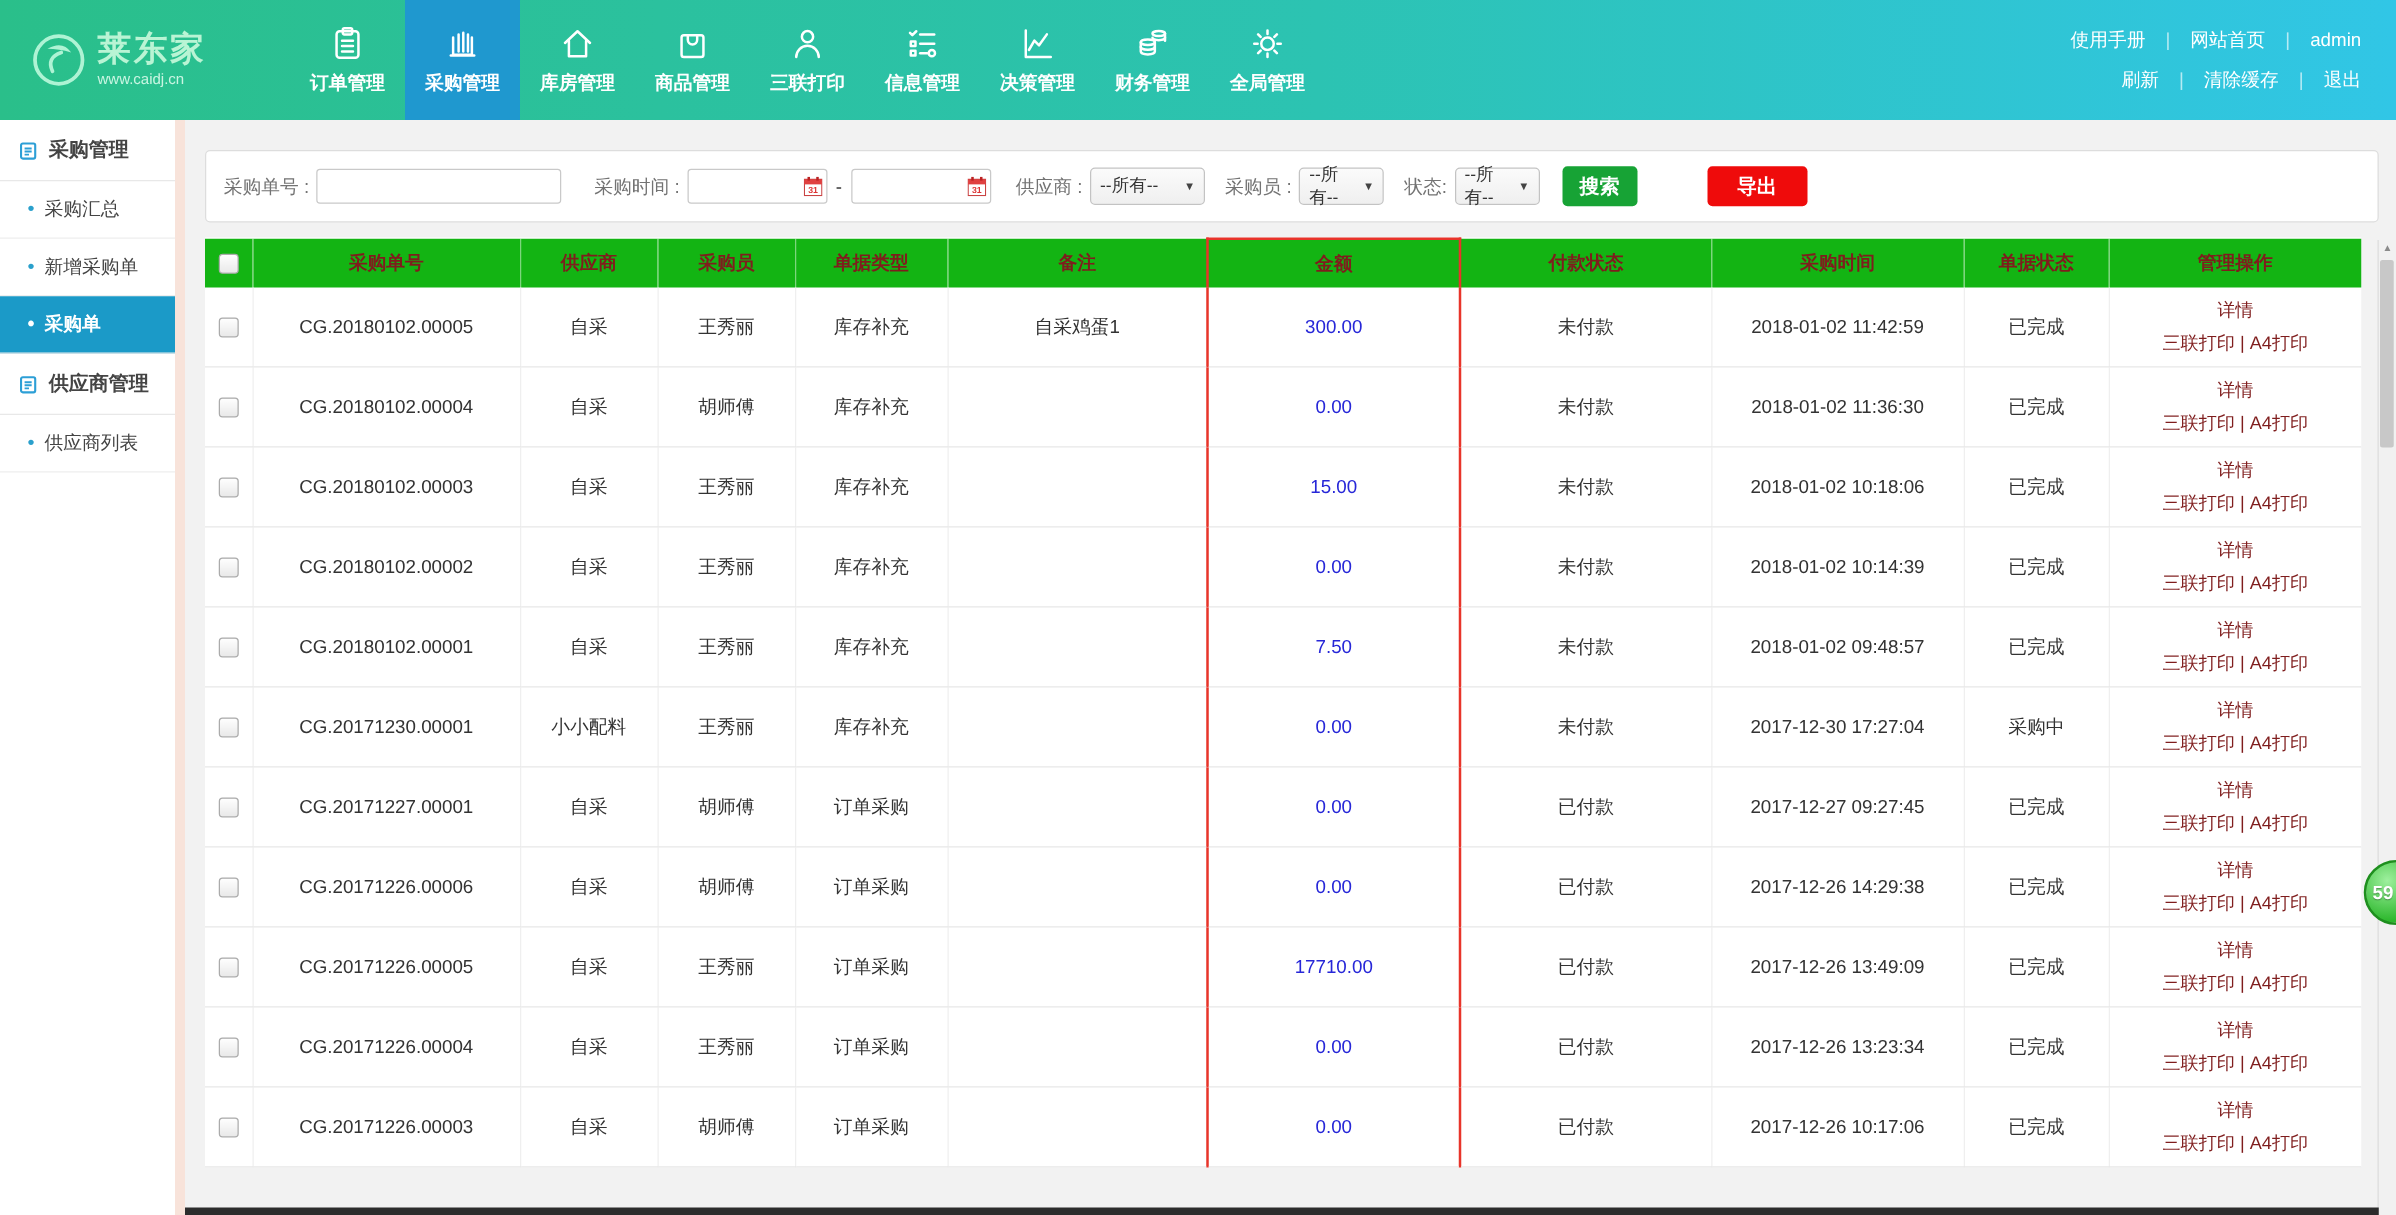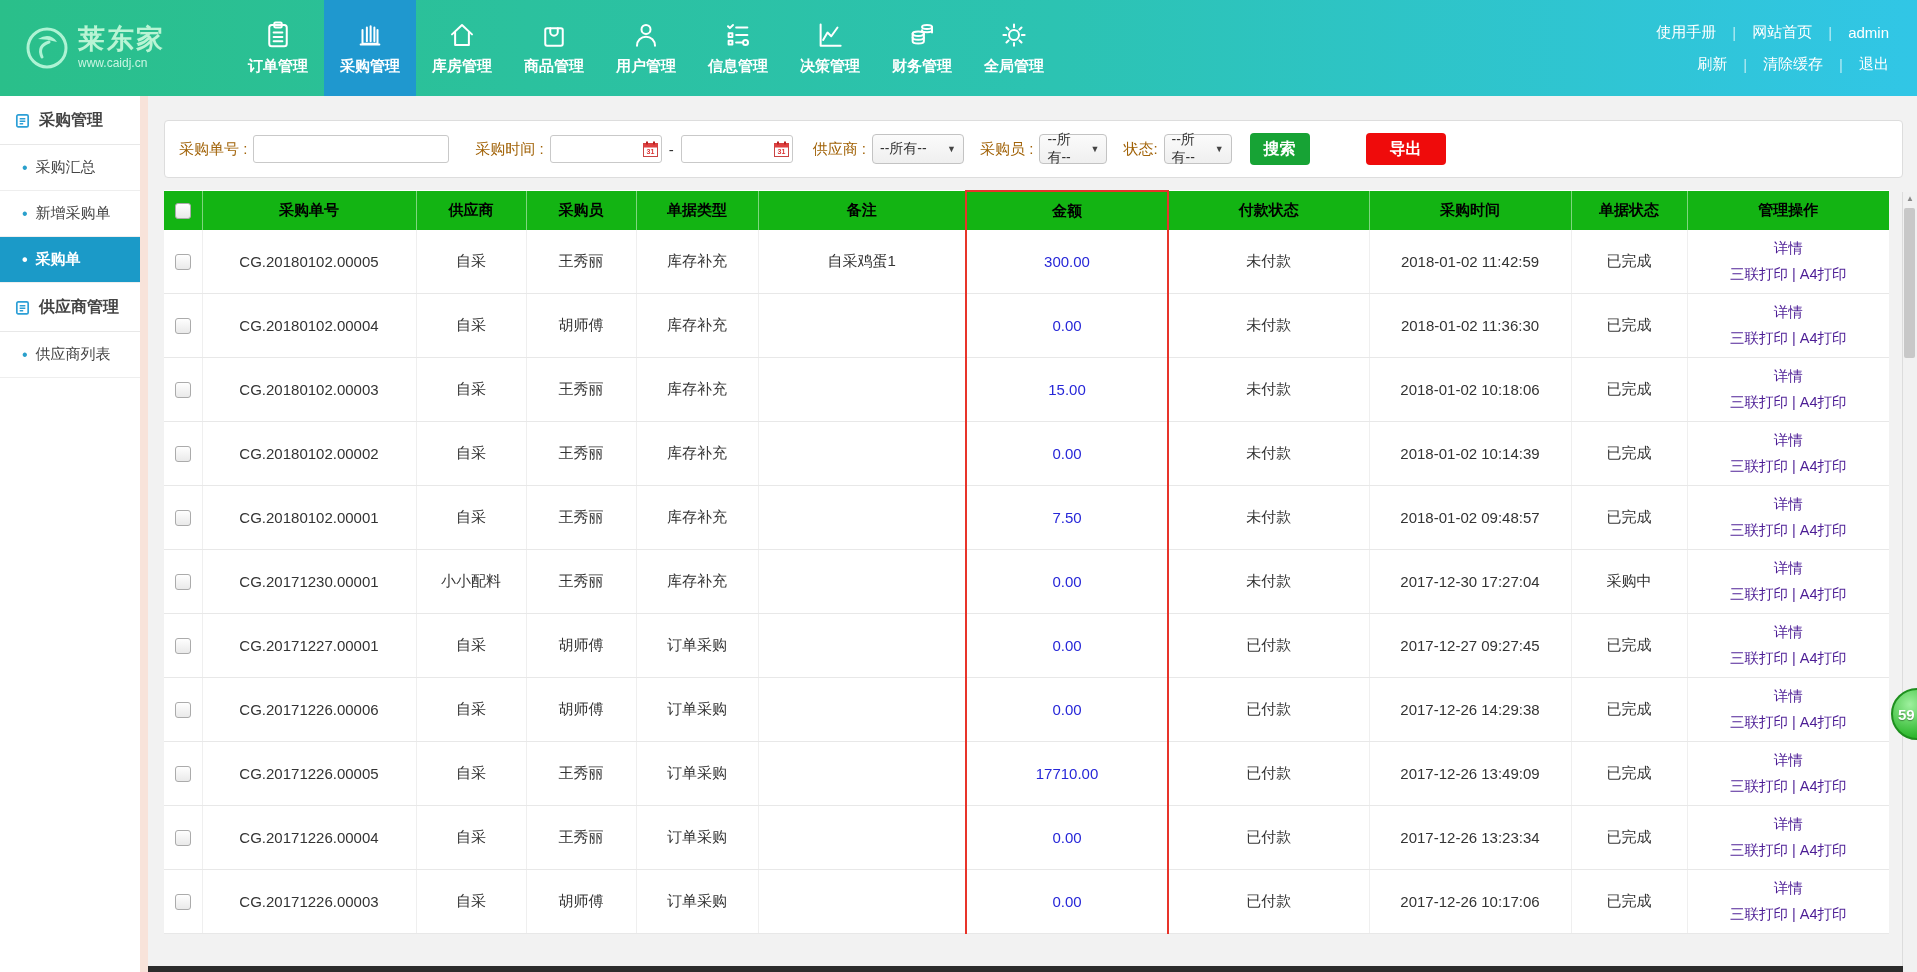"用户管理" span.nav-label { text: 用户管理 -> 三联打印 }
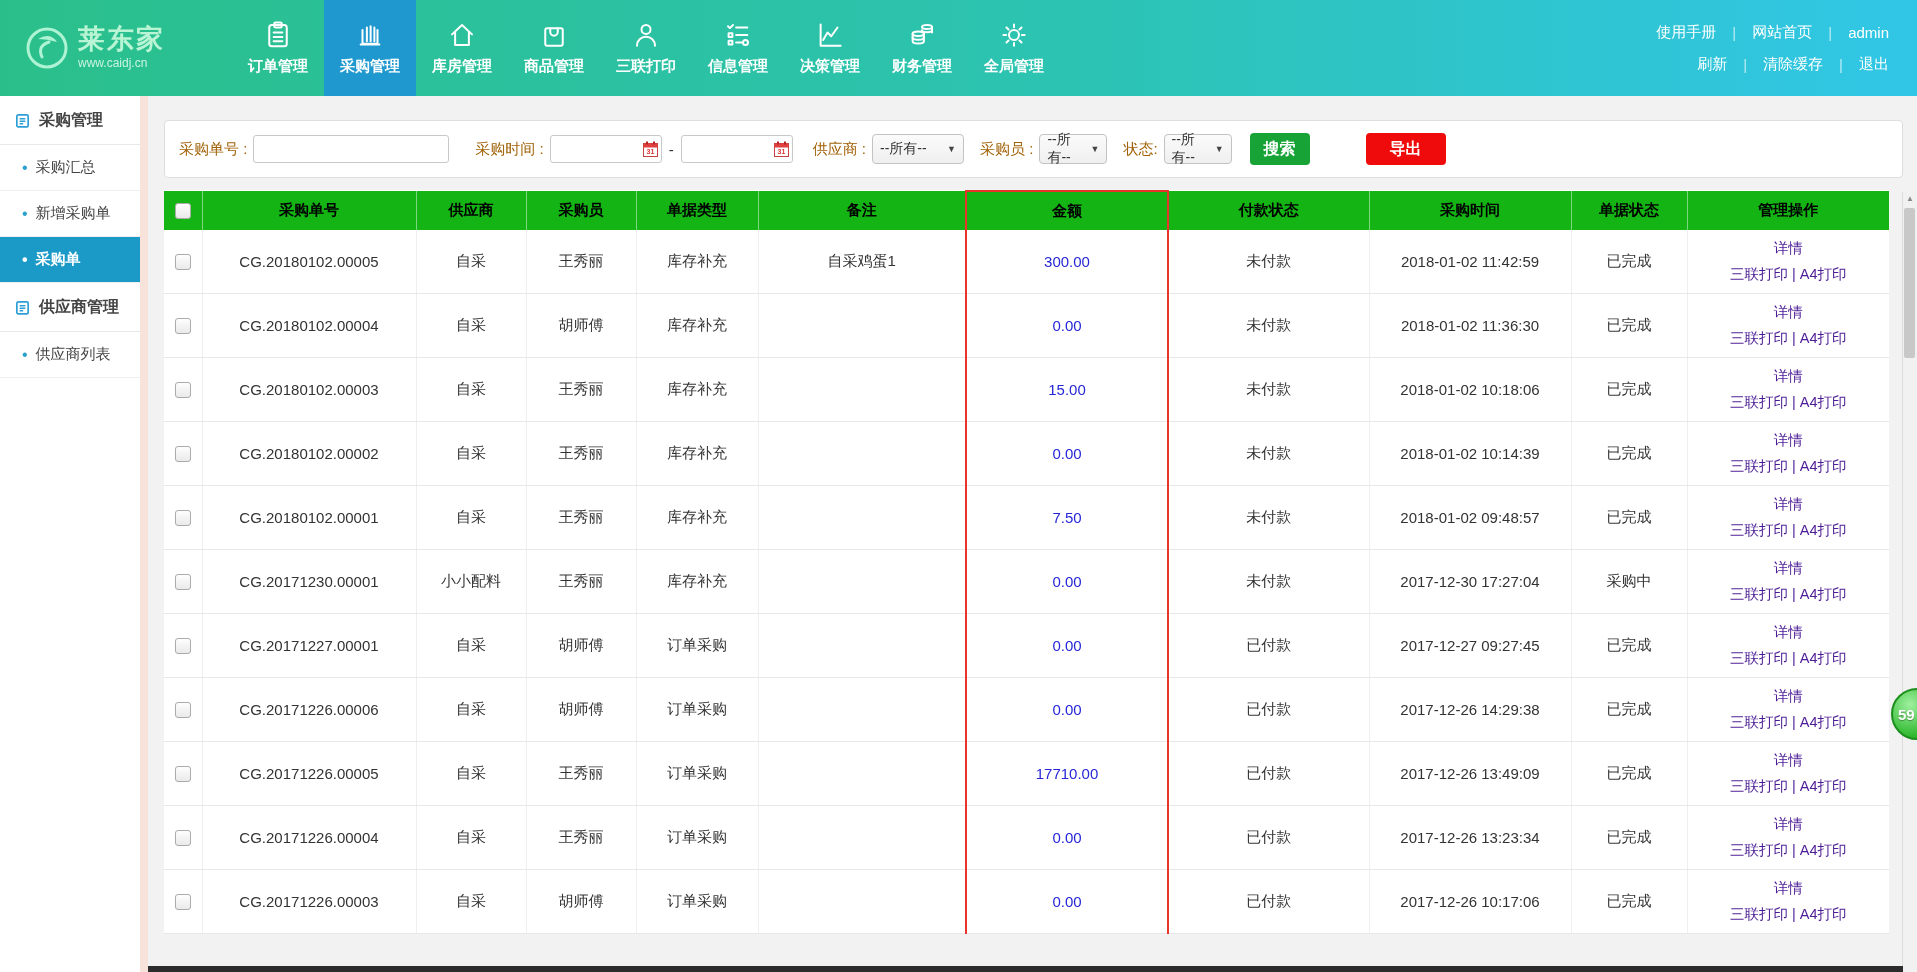"采购单号 :" .flabel { color: #a16207 -> #737373 }
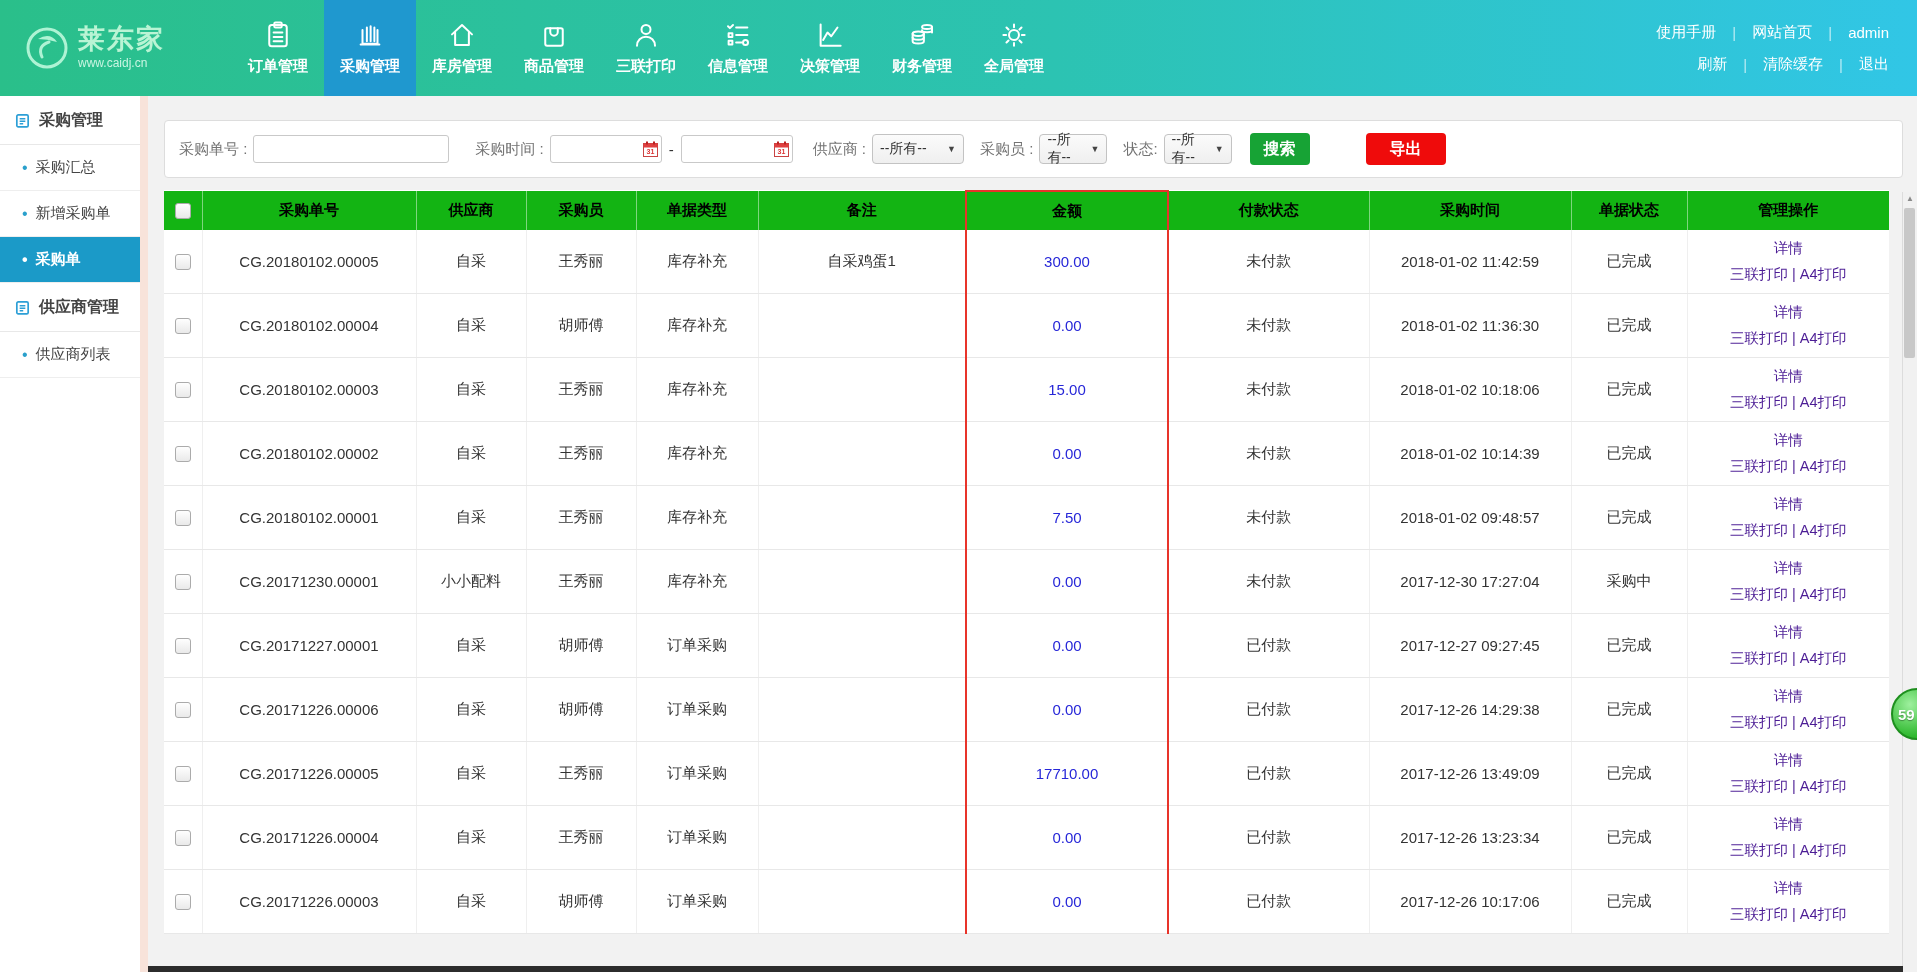"采购单号" .grid th { color: #000000 -> #7f1d1d }
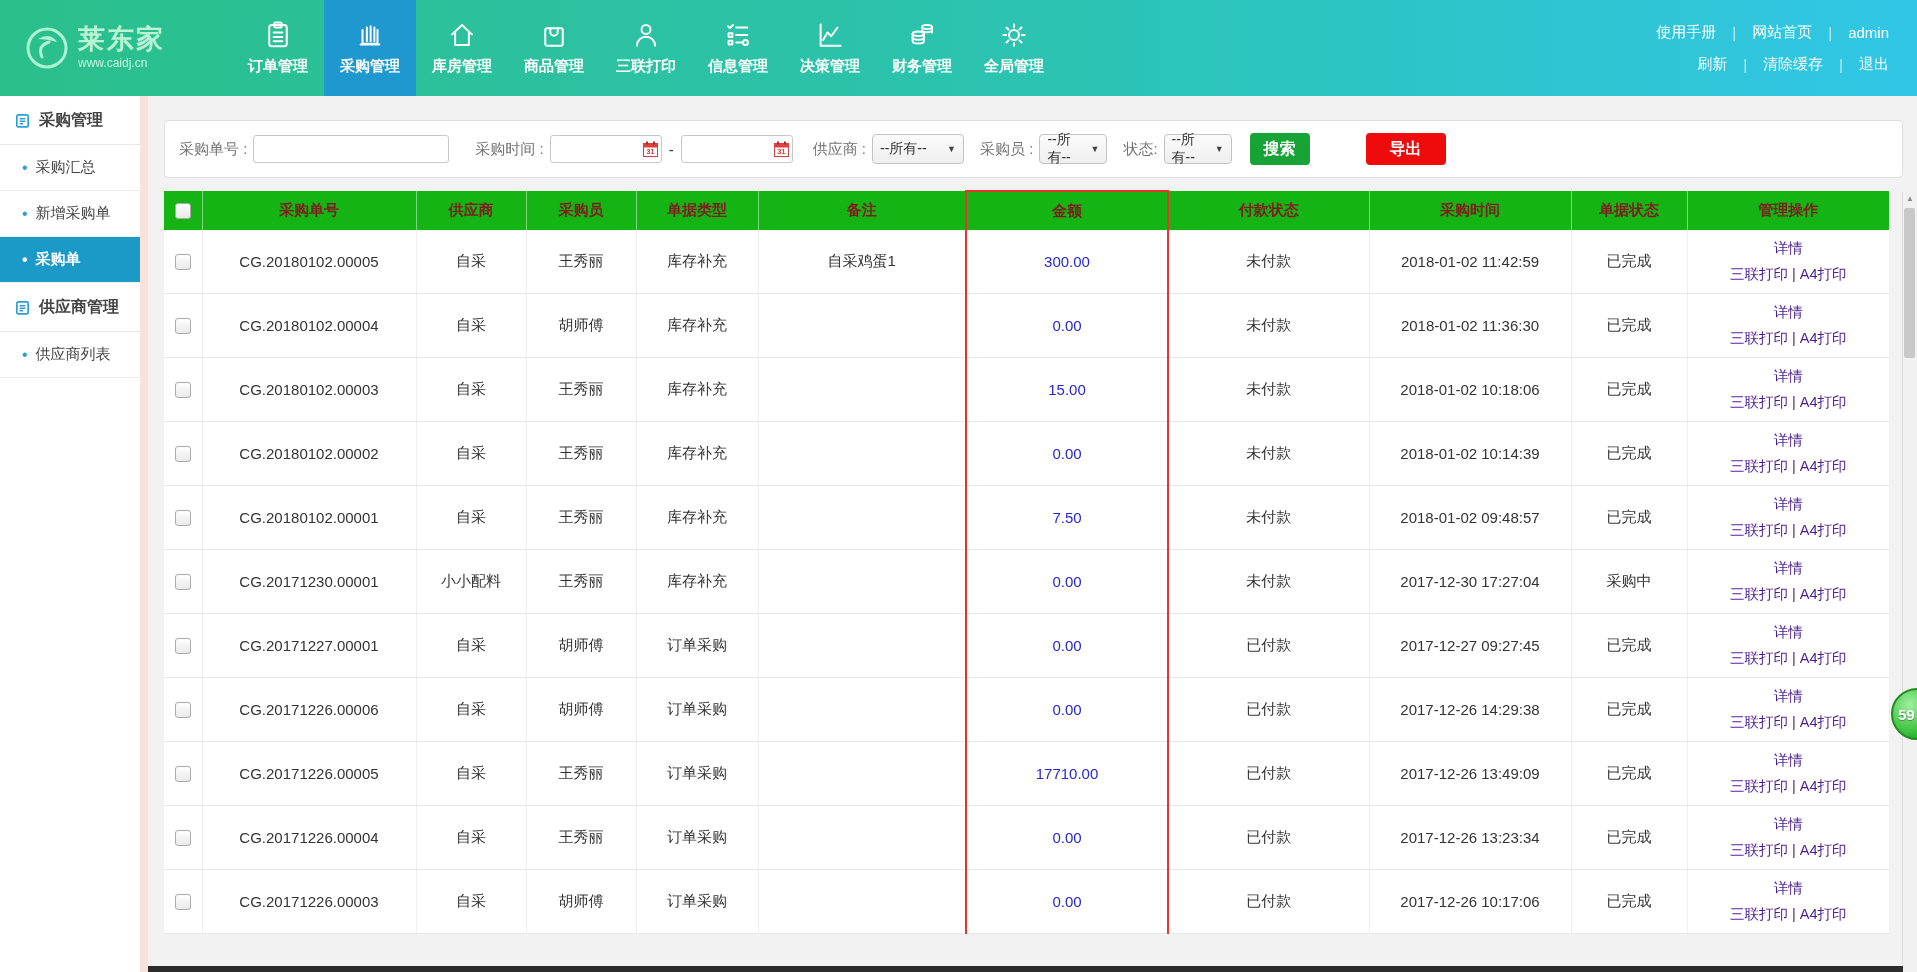"详情" .ops div { color: #4c1d95 -> #7f1d1d }
